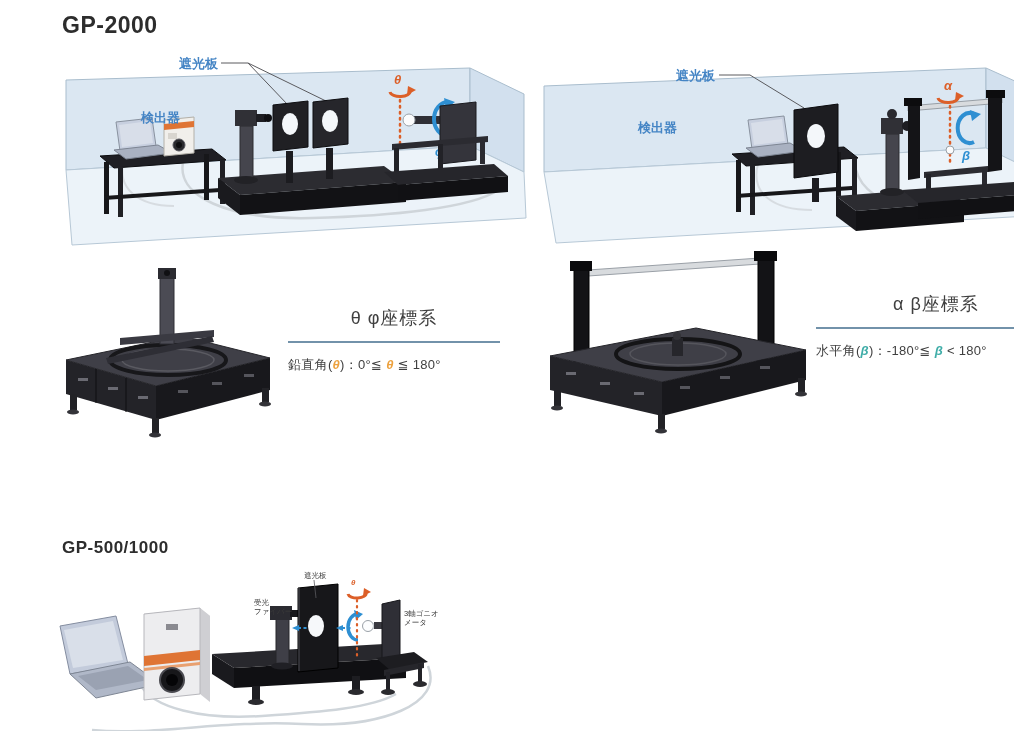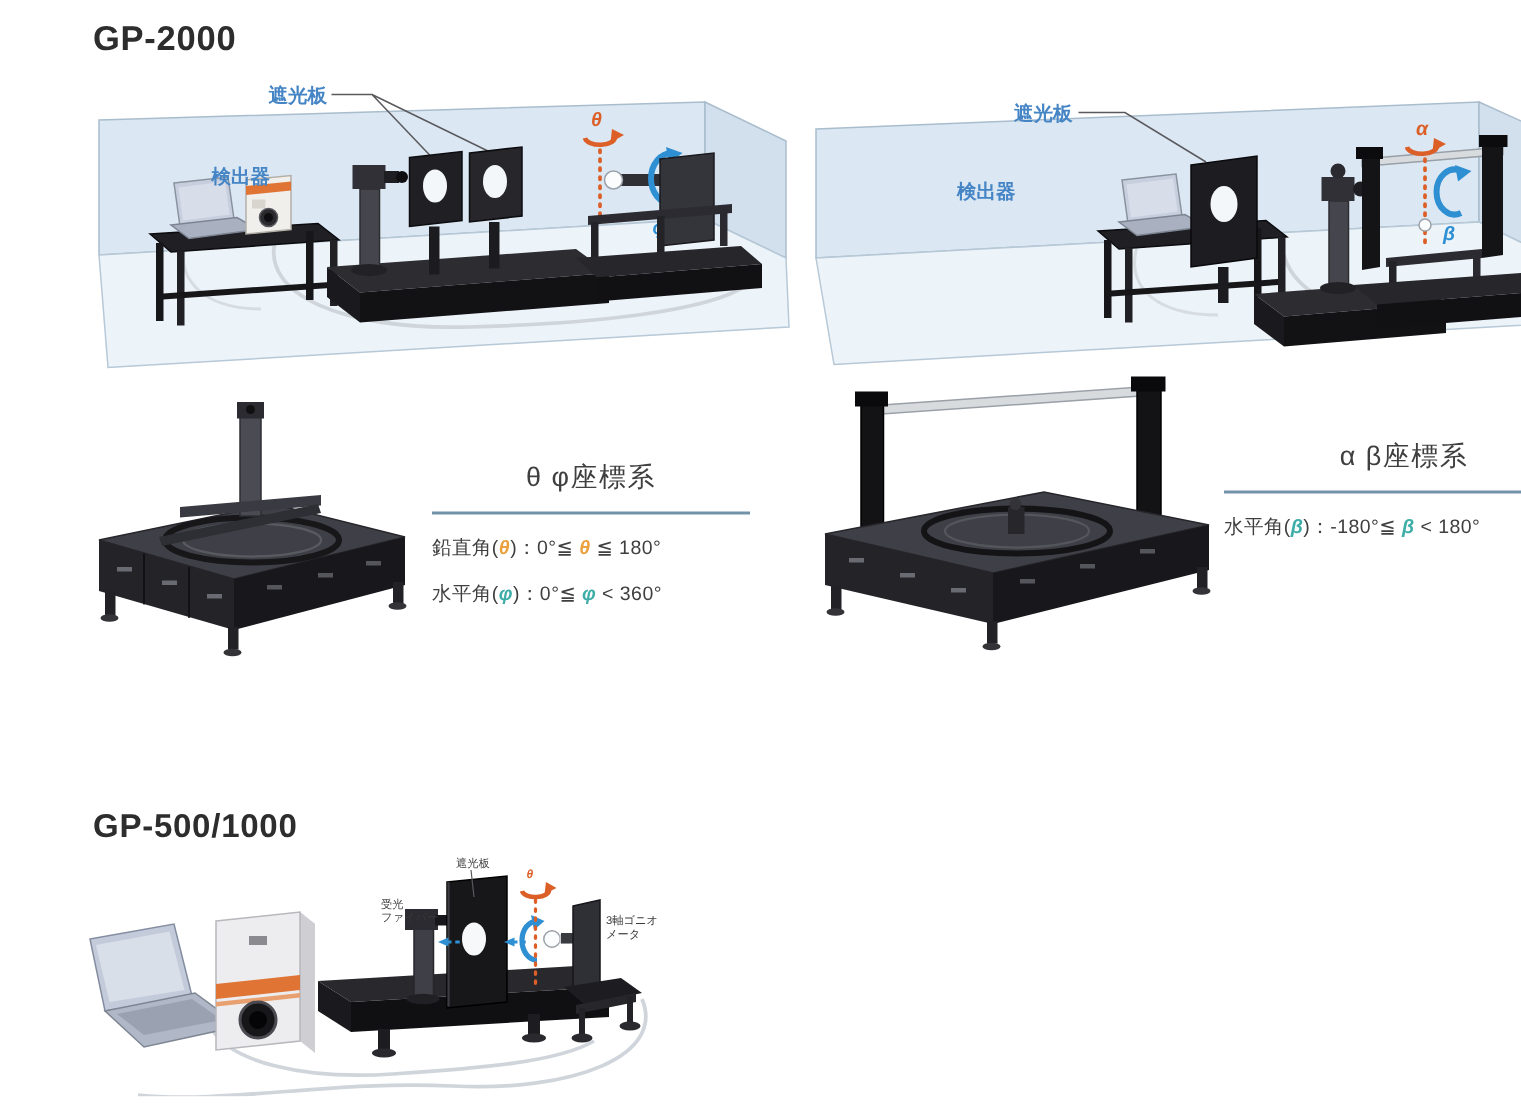"水平角(φ)：0°≦ φ < 360°" div.coord-line { html: <div><span>水平角(</span><span>φ</span><span>)：0°≦ </span><span>φ</span><span> &lt; 360°</span></div> -> none }
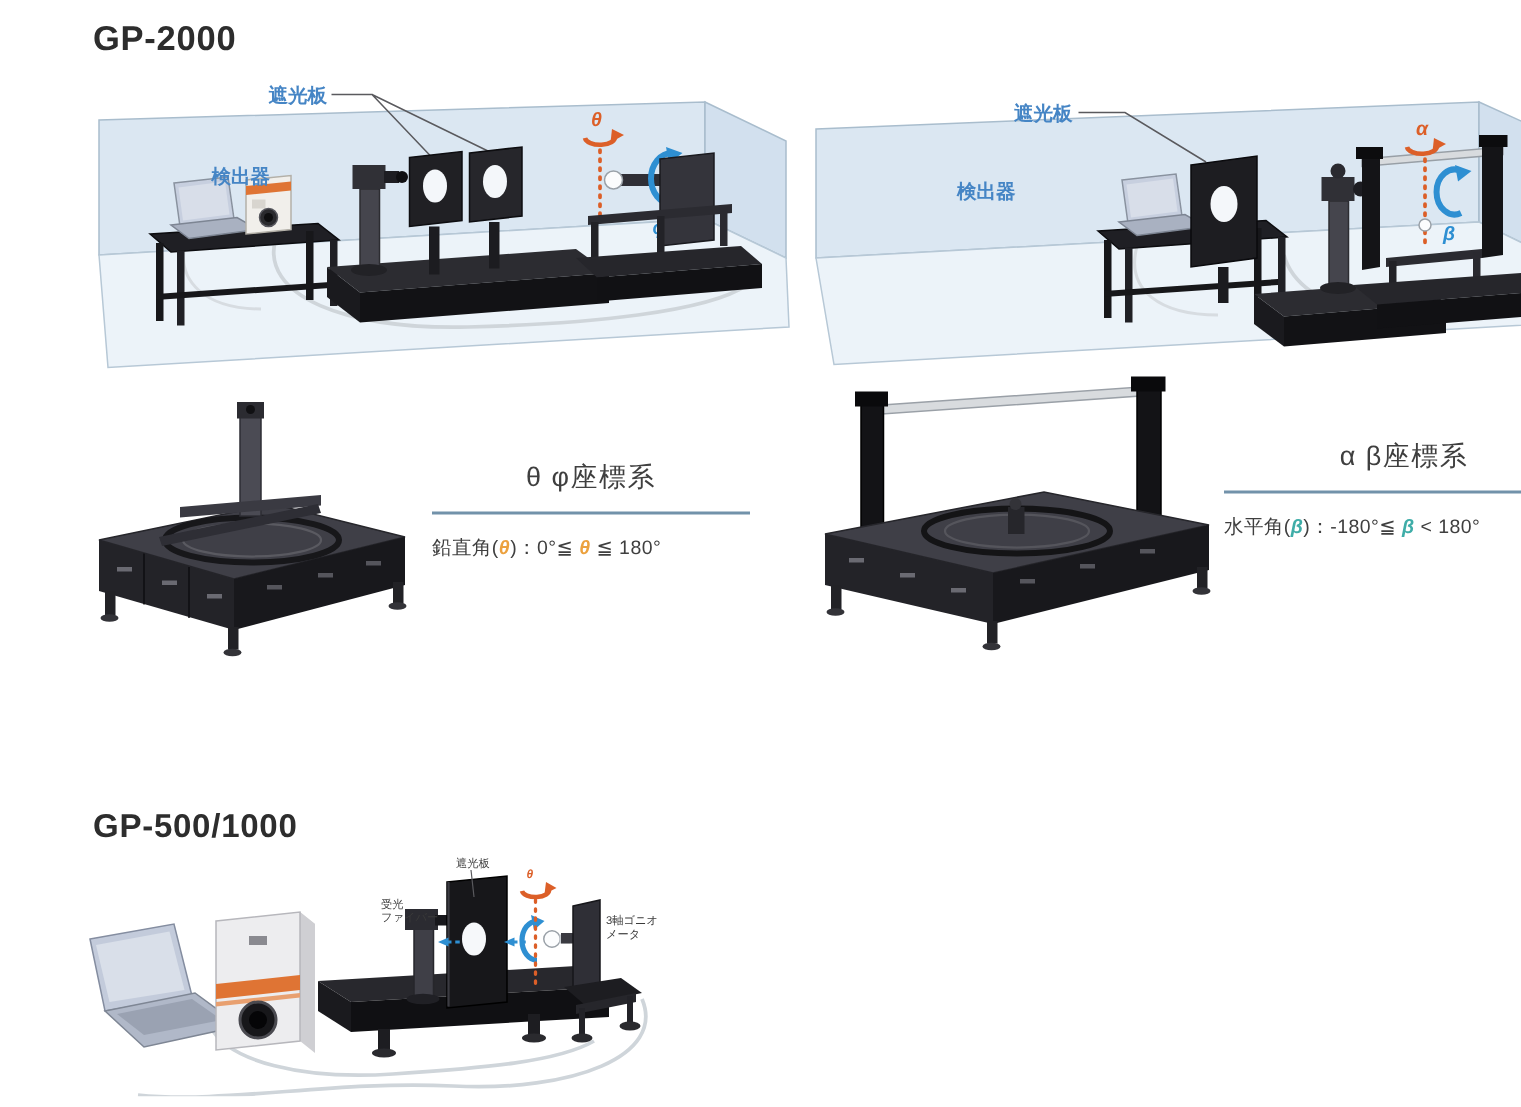"GP-500/1000" div.model-title { font-size: 22px -> 17px }
